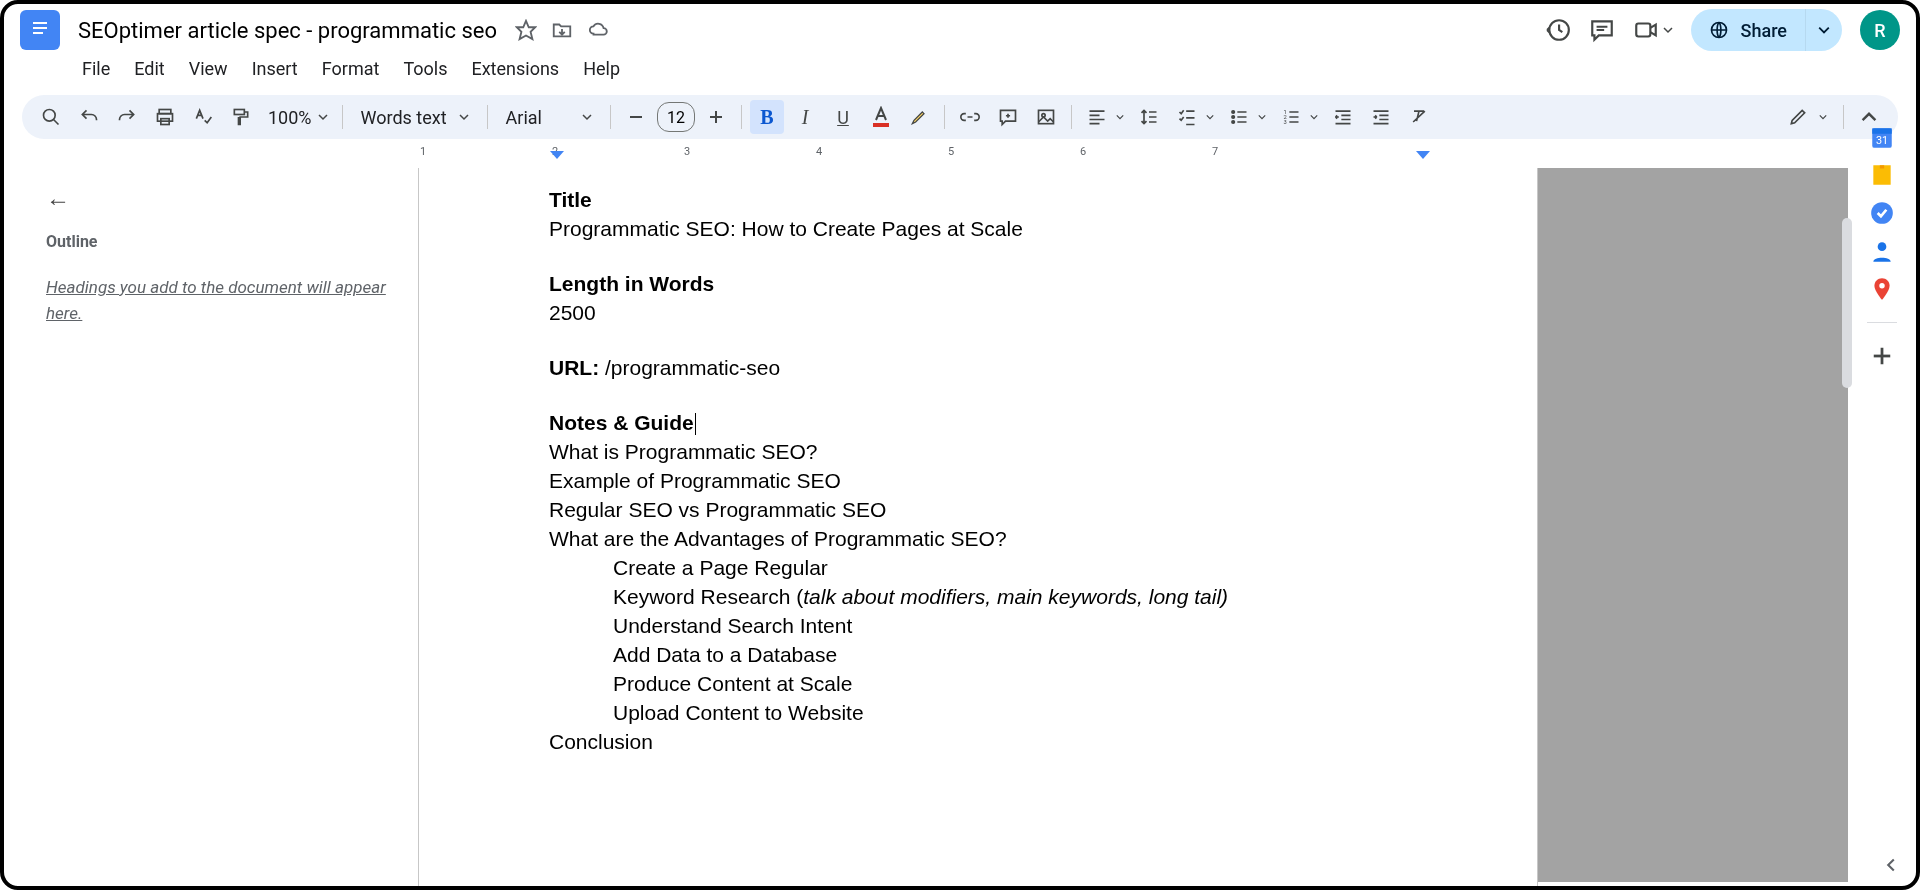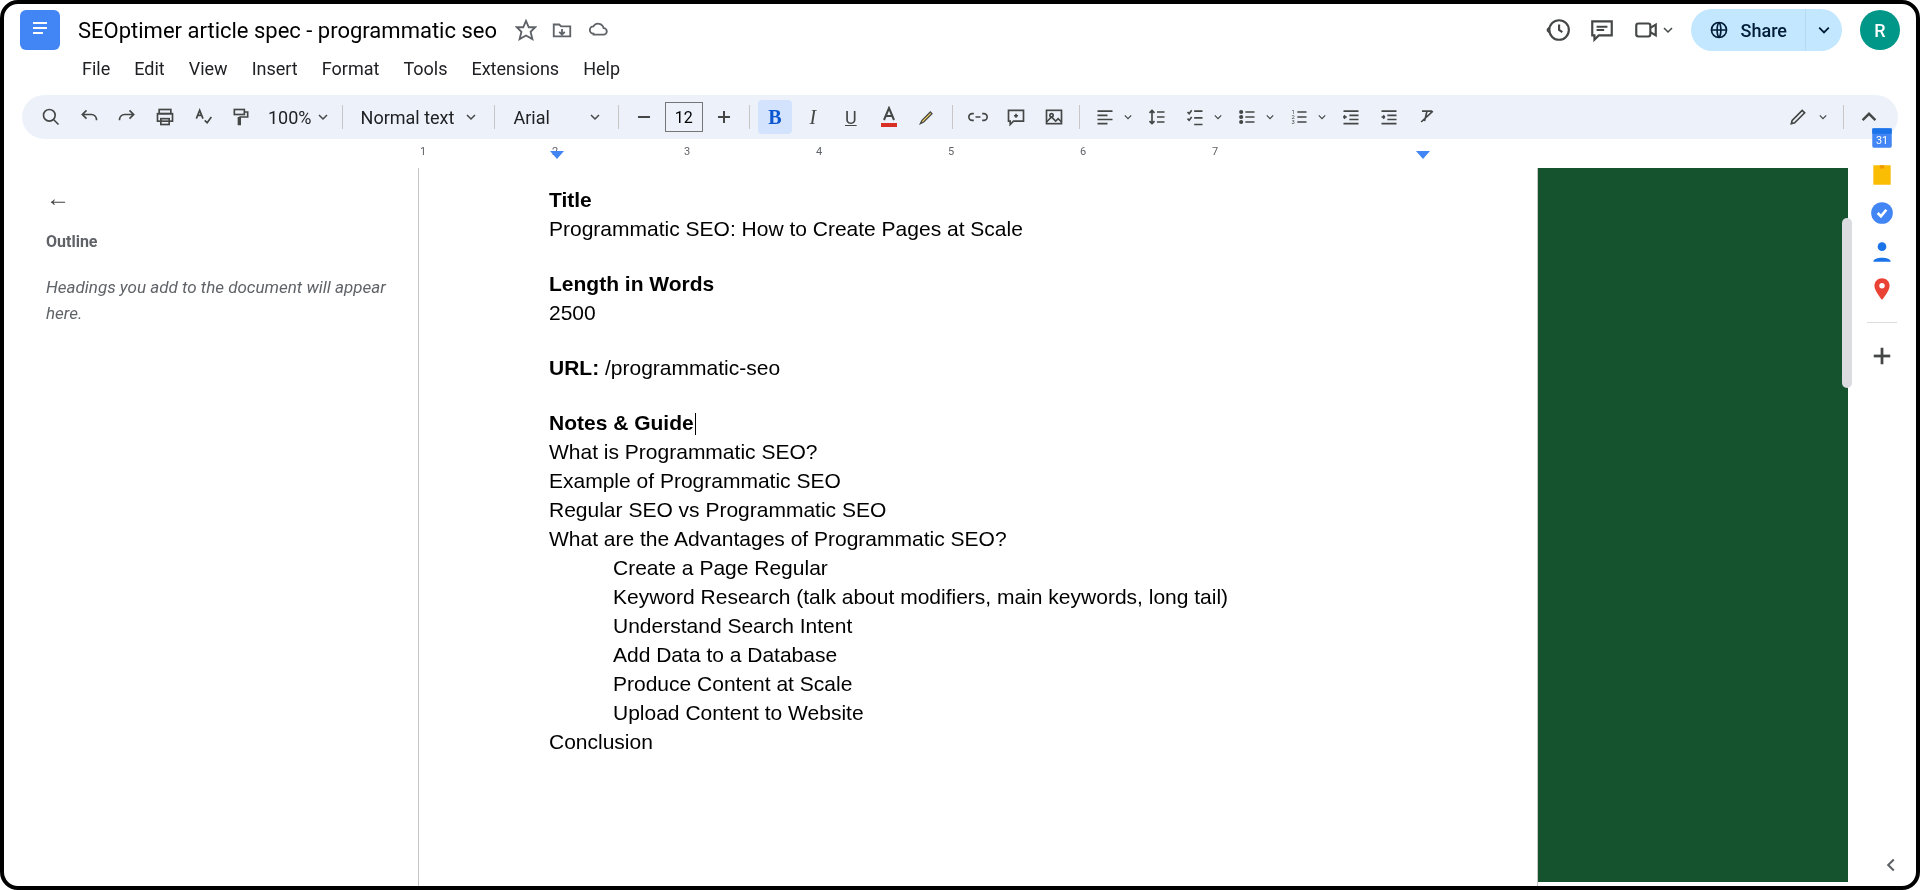"Normal text" span { text: Normal -> Words }
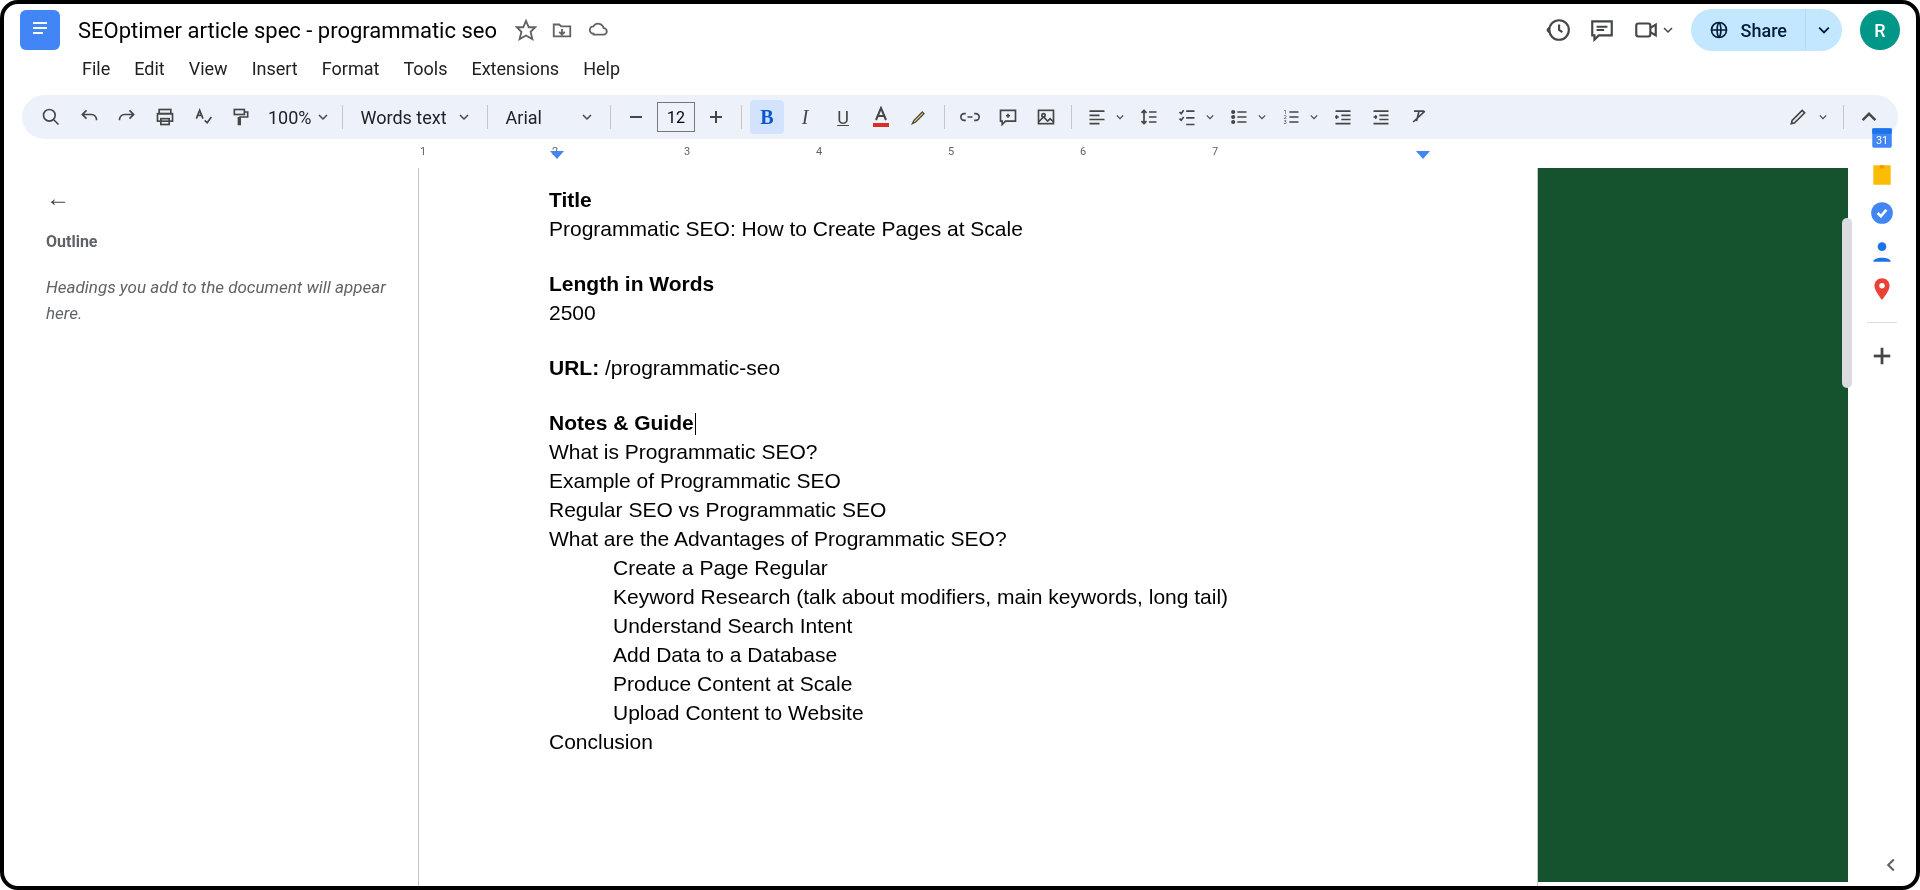"12" .font-size-box { border-radius: 0 -> 12px }
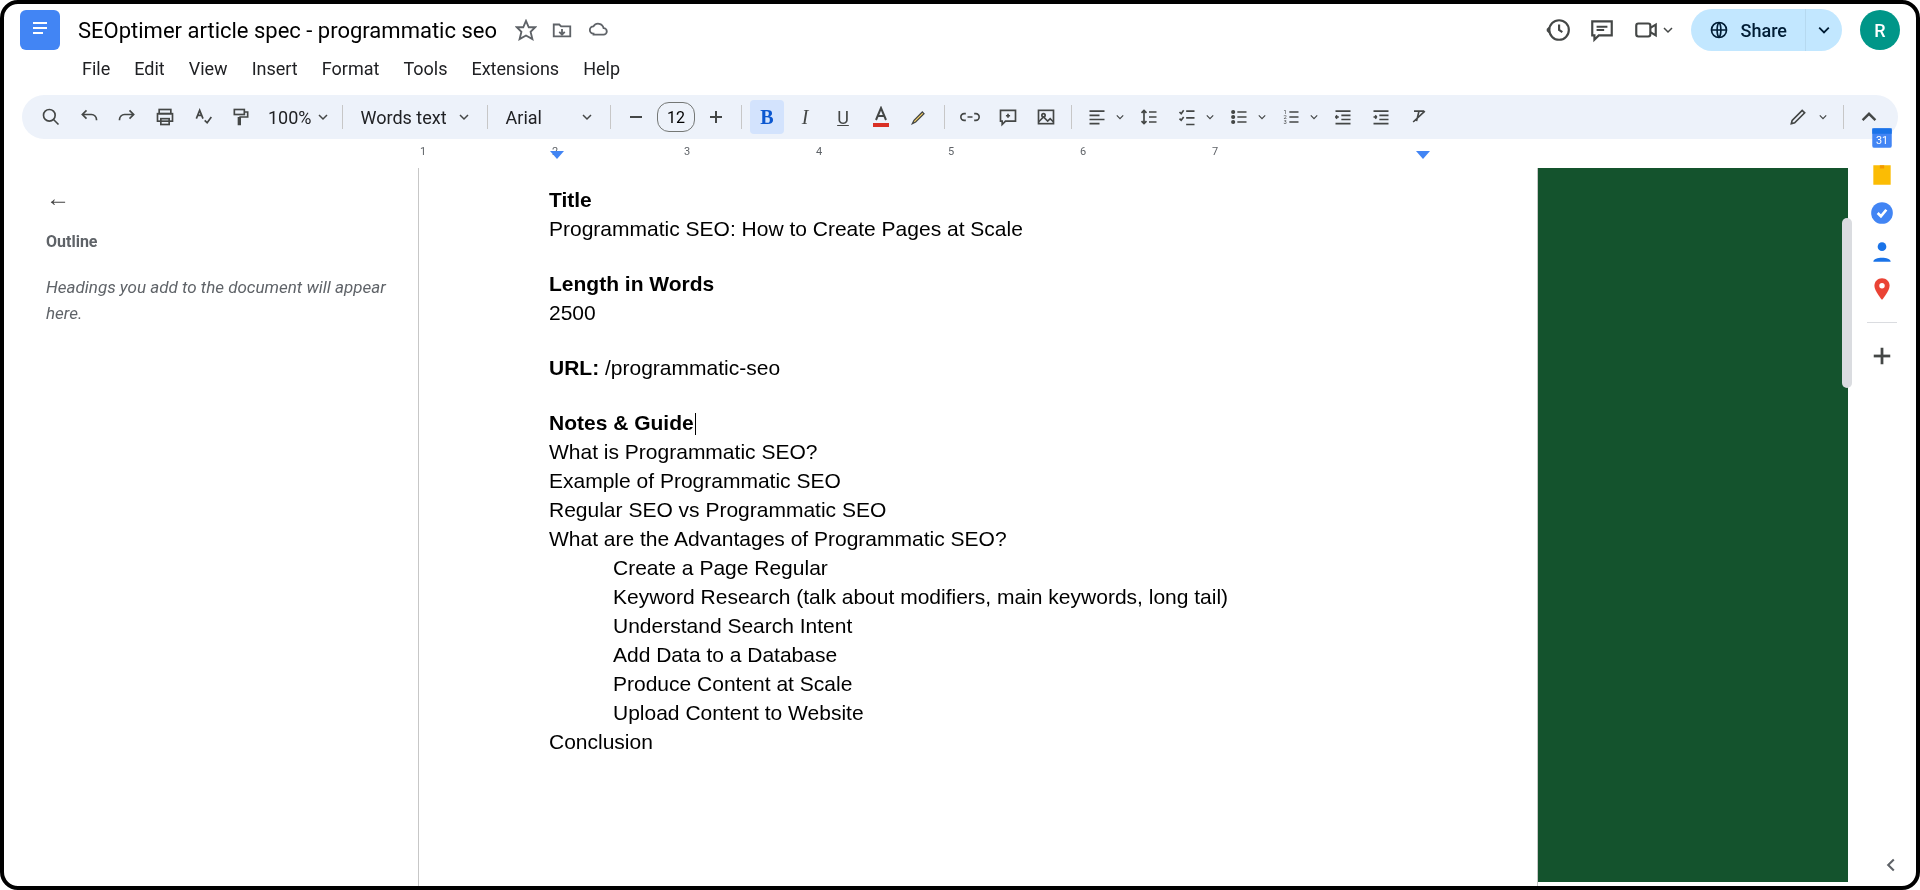"Title" .page-area { background: #14532d -> #a3a3a3 }
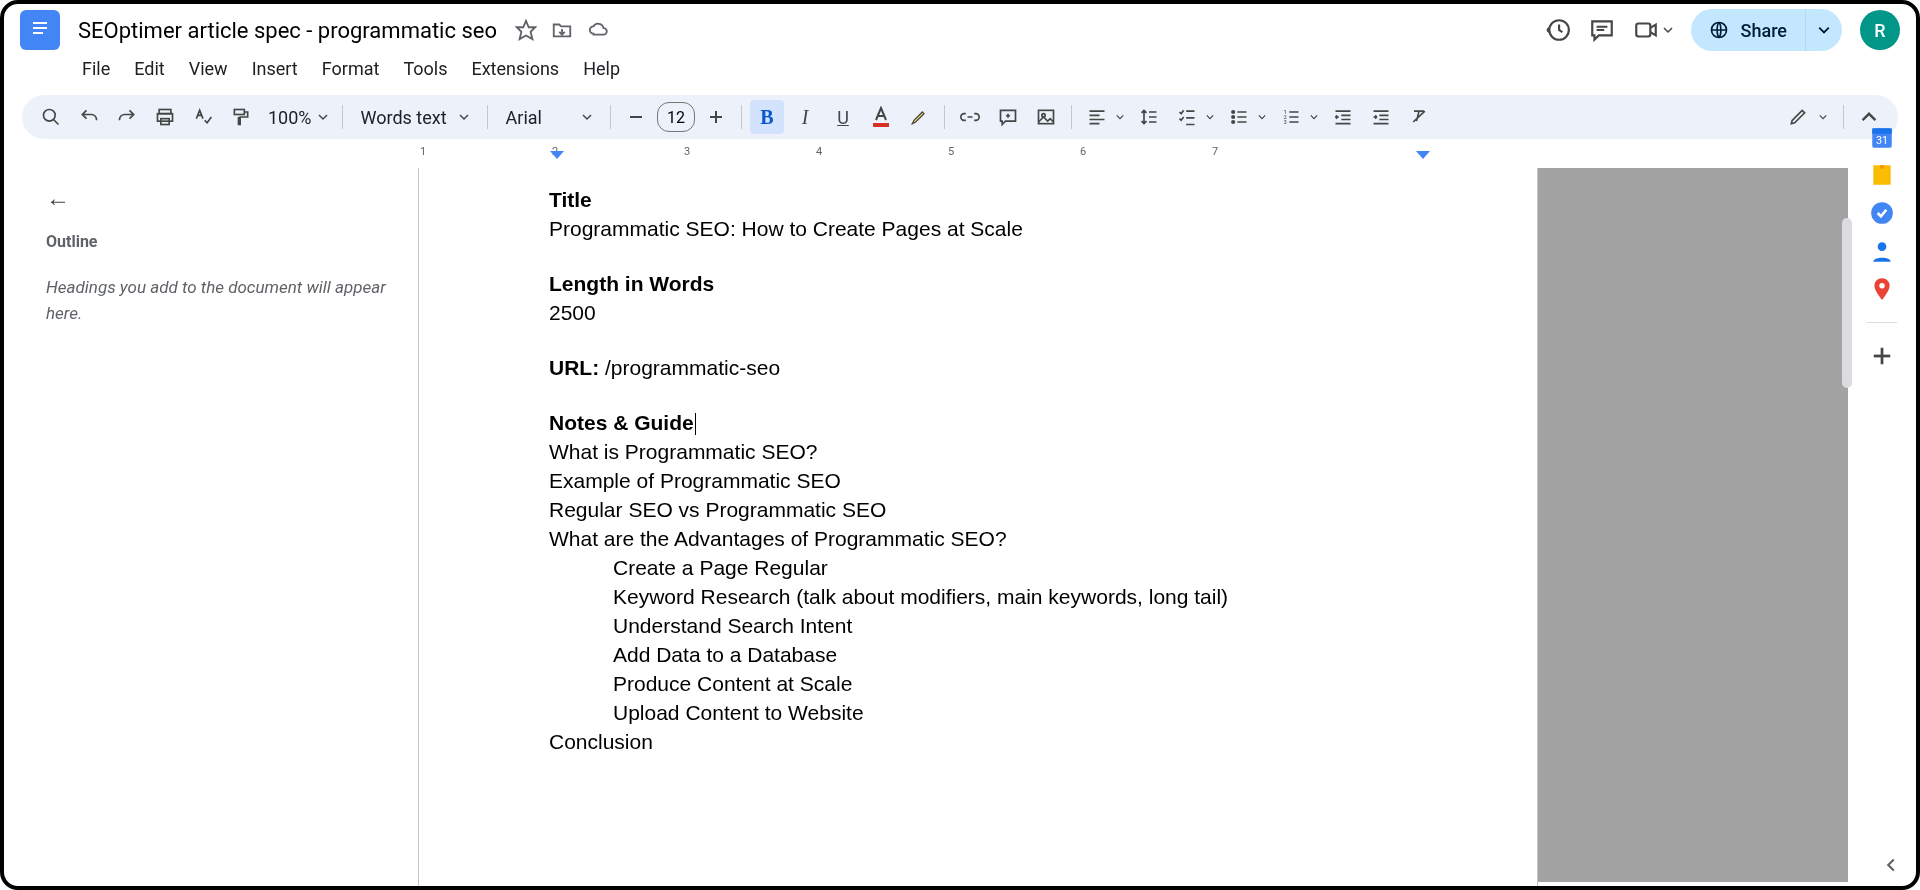"Headings you add to the" .outline-hint { text-decoration: none -> underline }
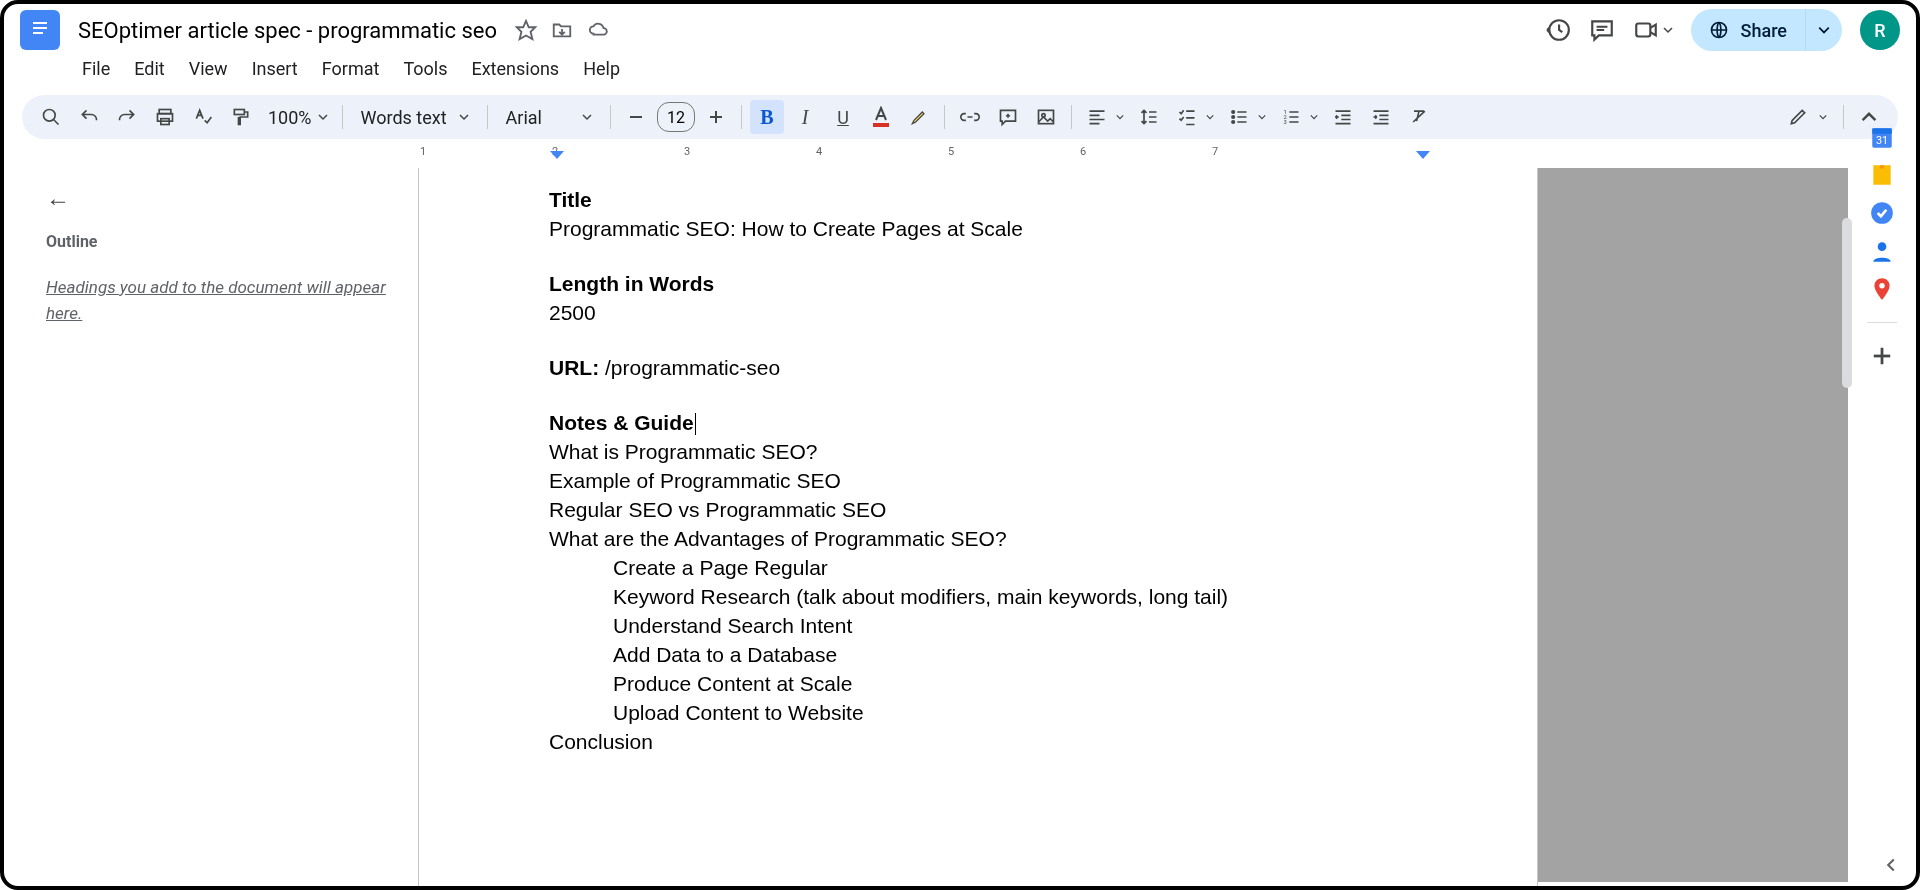"talk about modifiers, main keywords," .page-content .italic { font-style: none -> italic }
